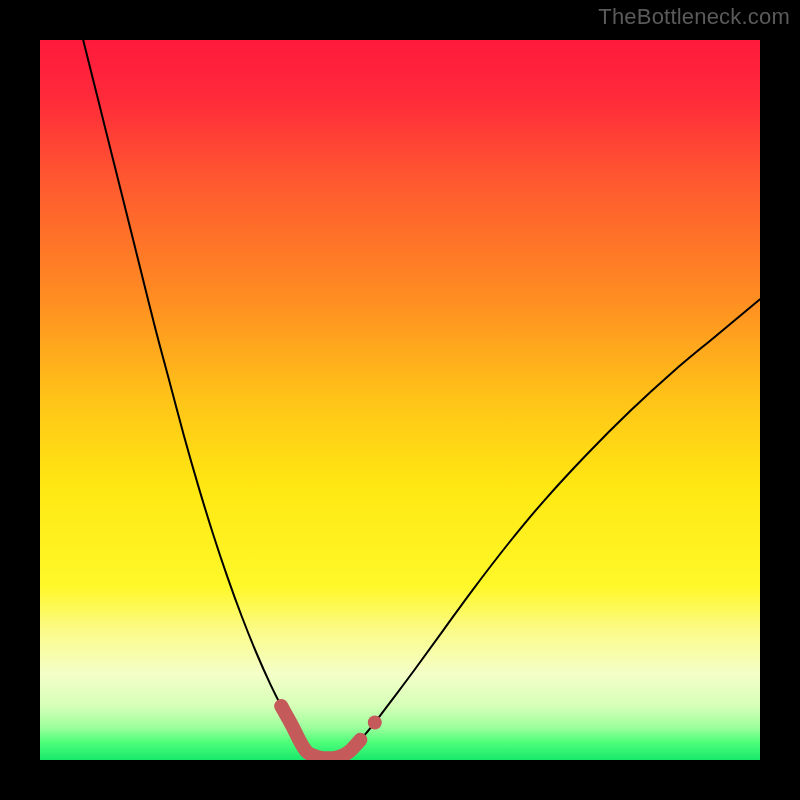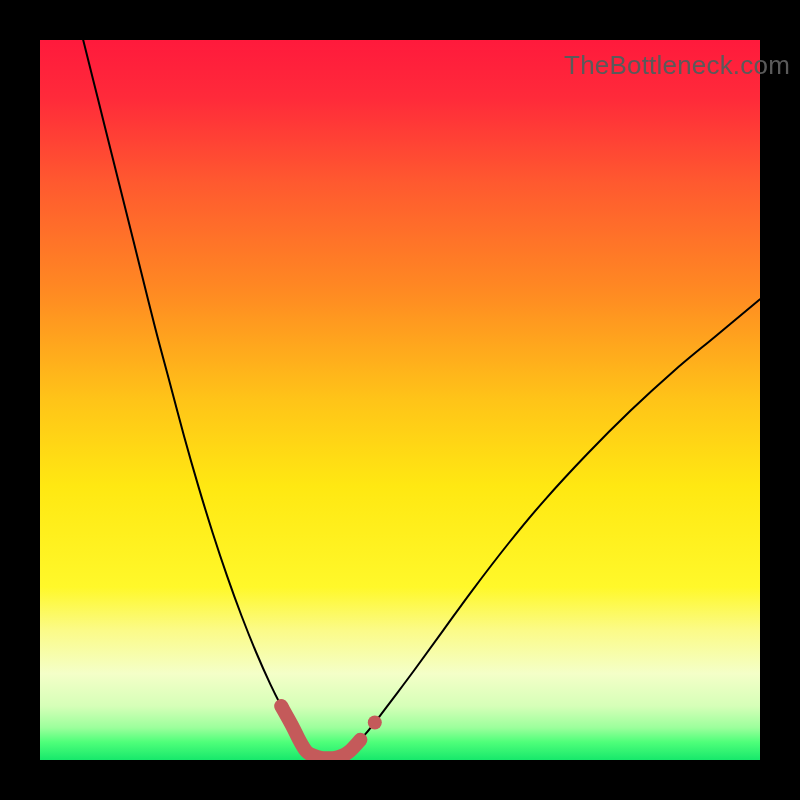"TheBottleneck.com" .watermark { font-size: 26px -> 22px; margin-top: 46px -> none }
